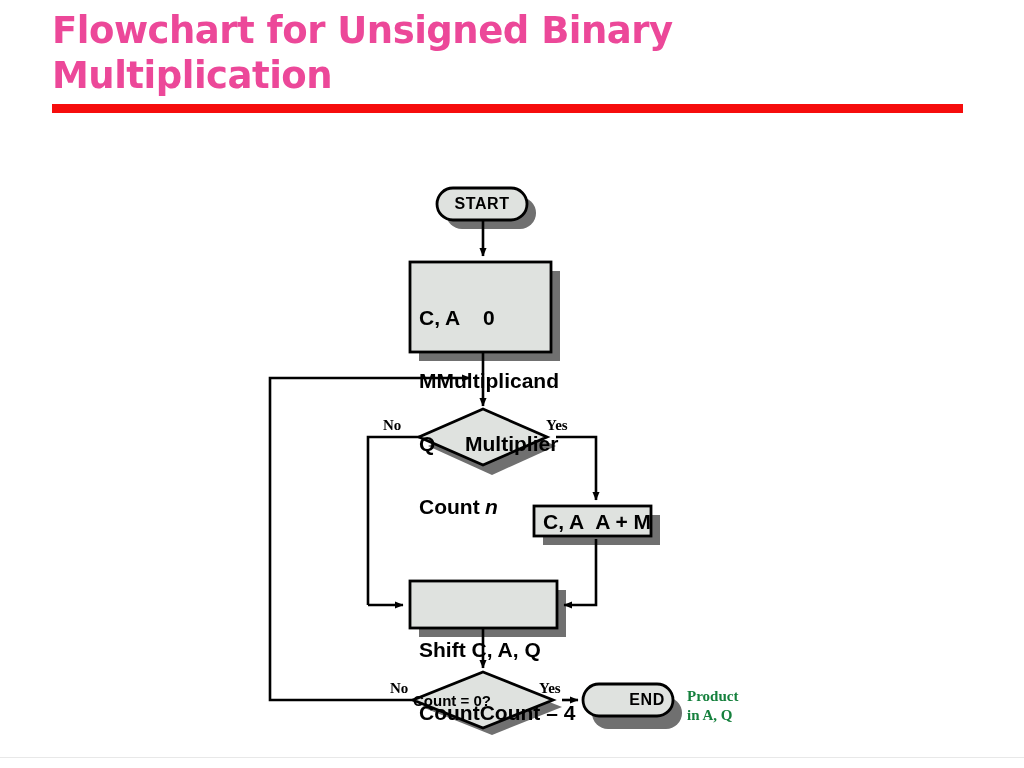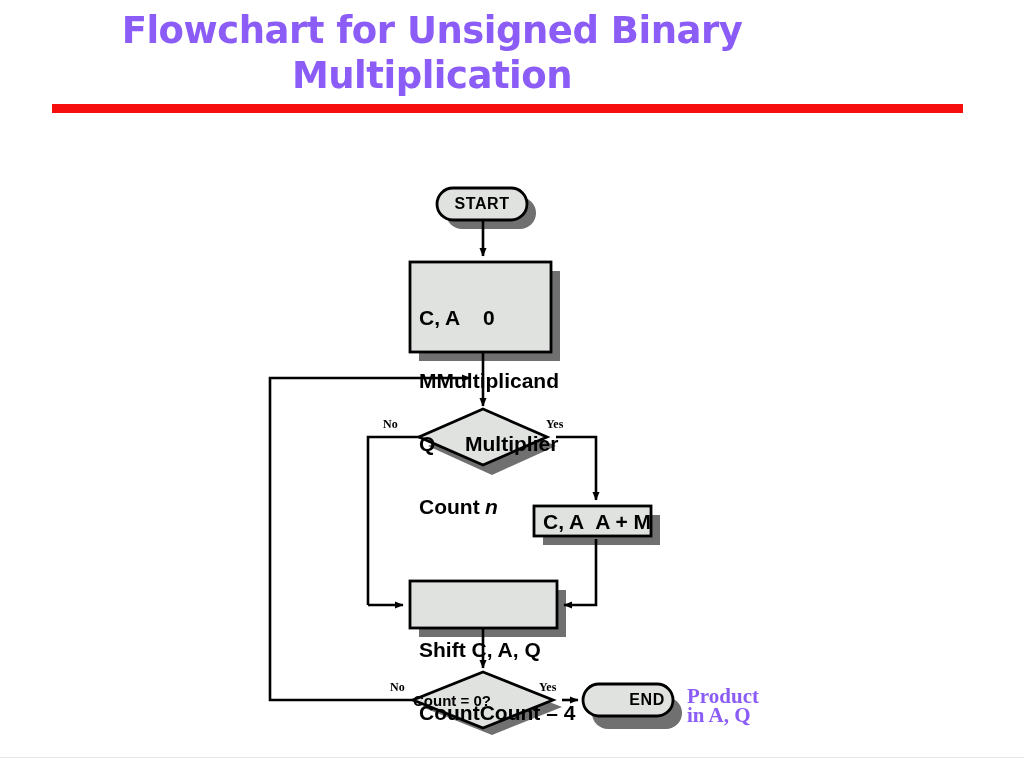"Flowchart for Unsigned Binary" #slide-title { color: #8b5cf6 -> #ec4899; text-align: center -> none }
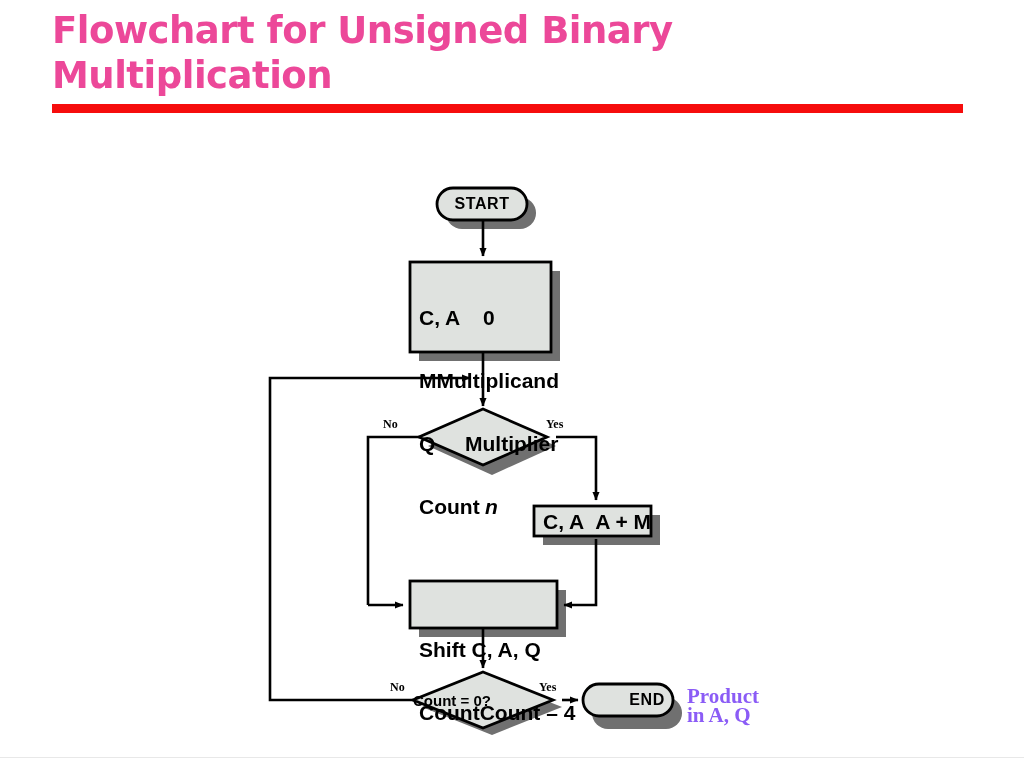"No" .edge-label { font-size: 12px -> 15px }
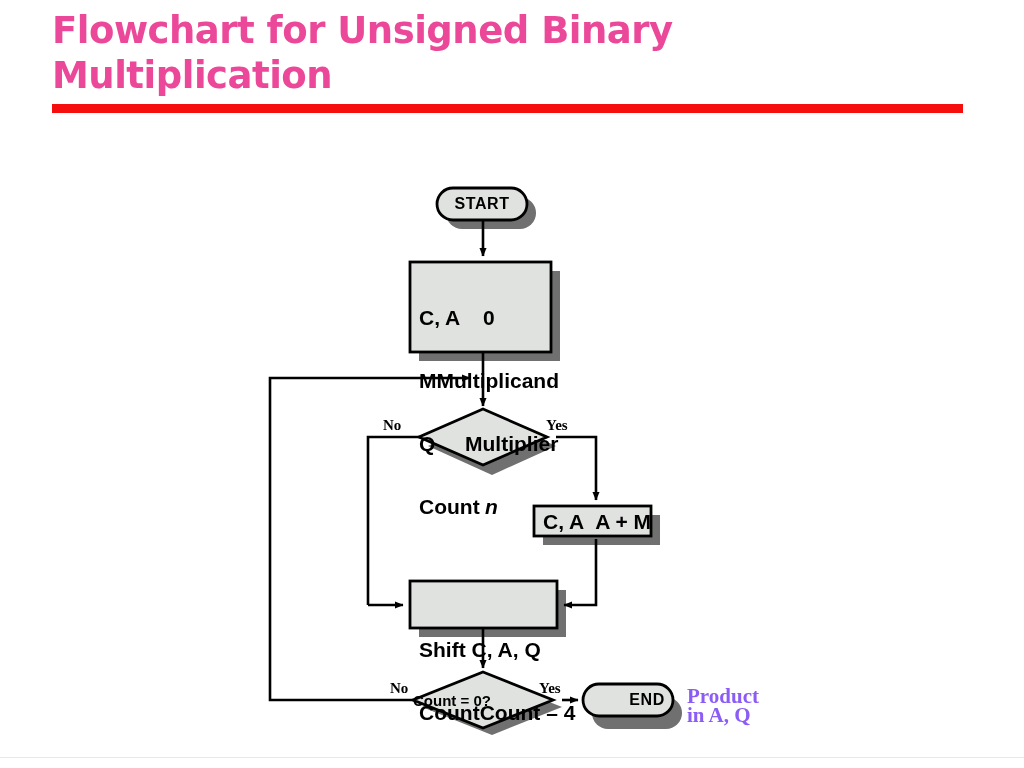"Product" .note-label { color: #8b5cf6 -> #15803d; font-size: 21px -> 15px }
